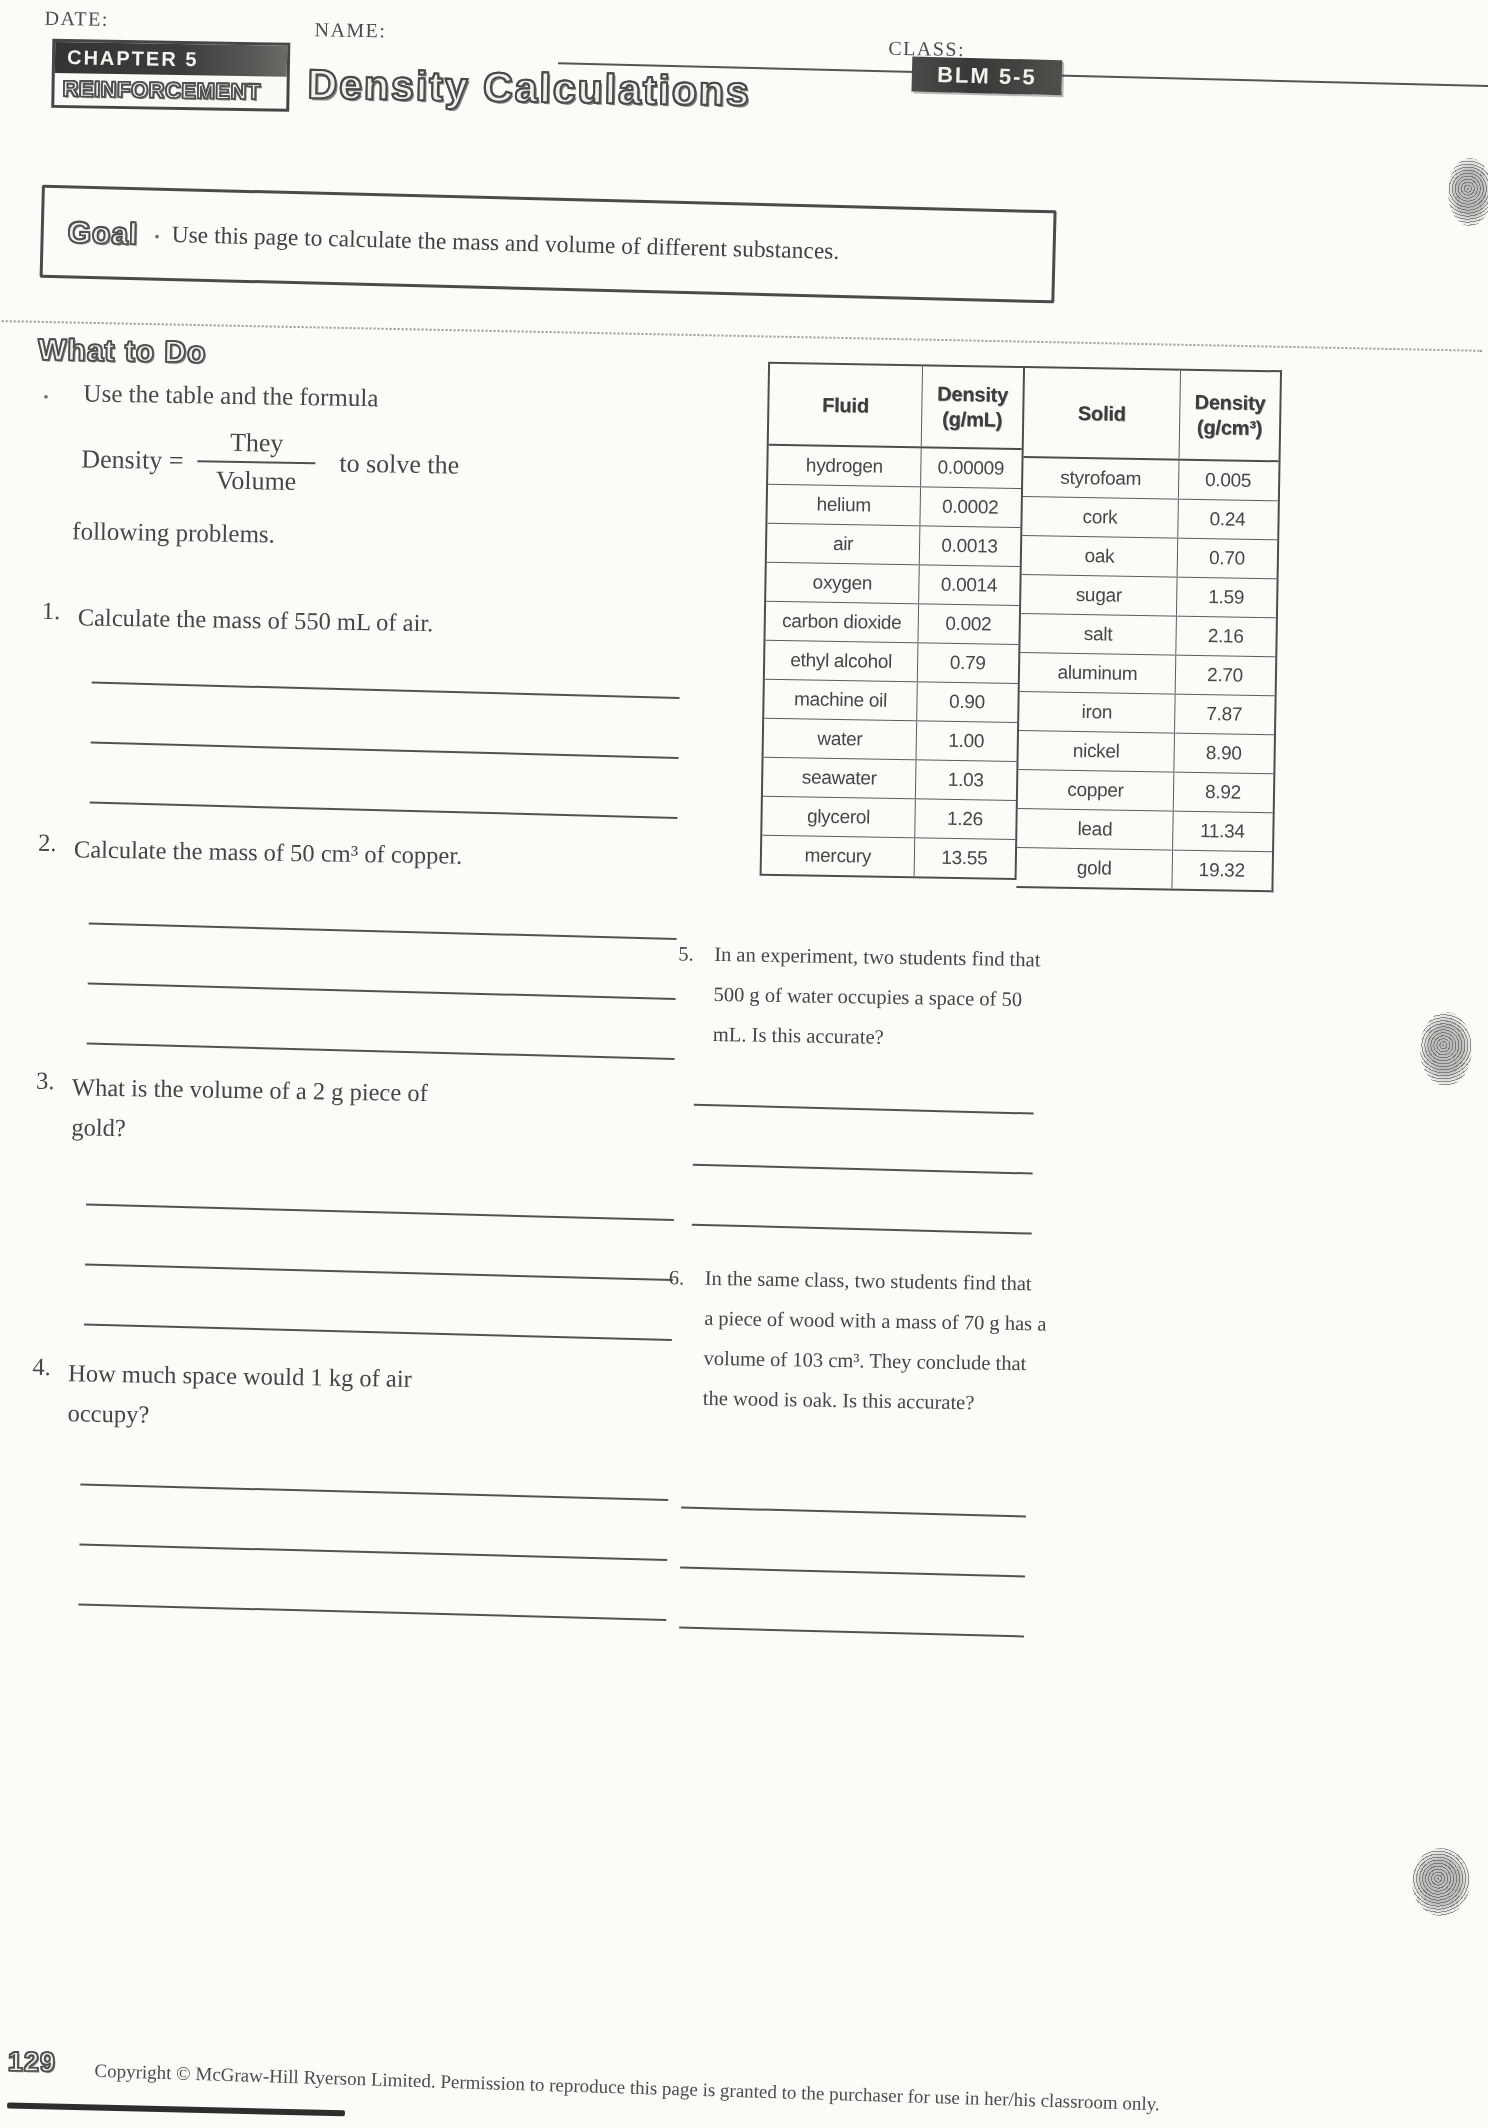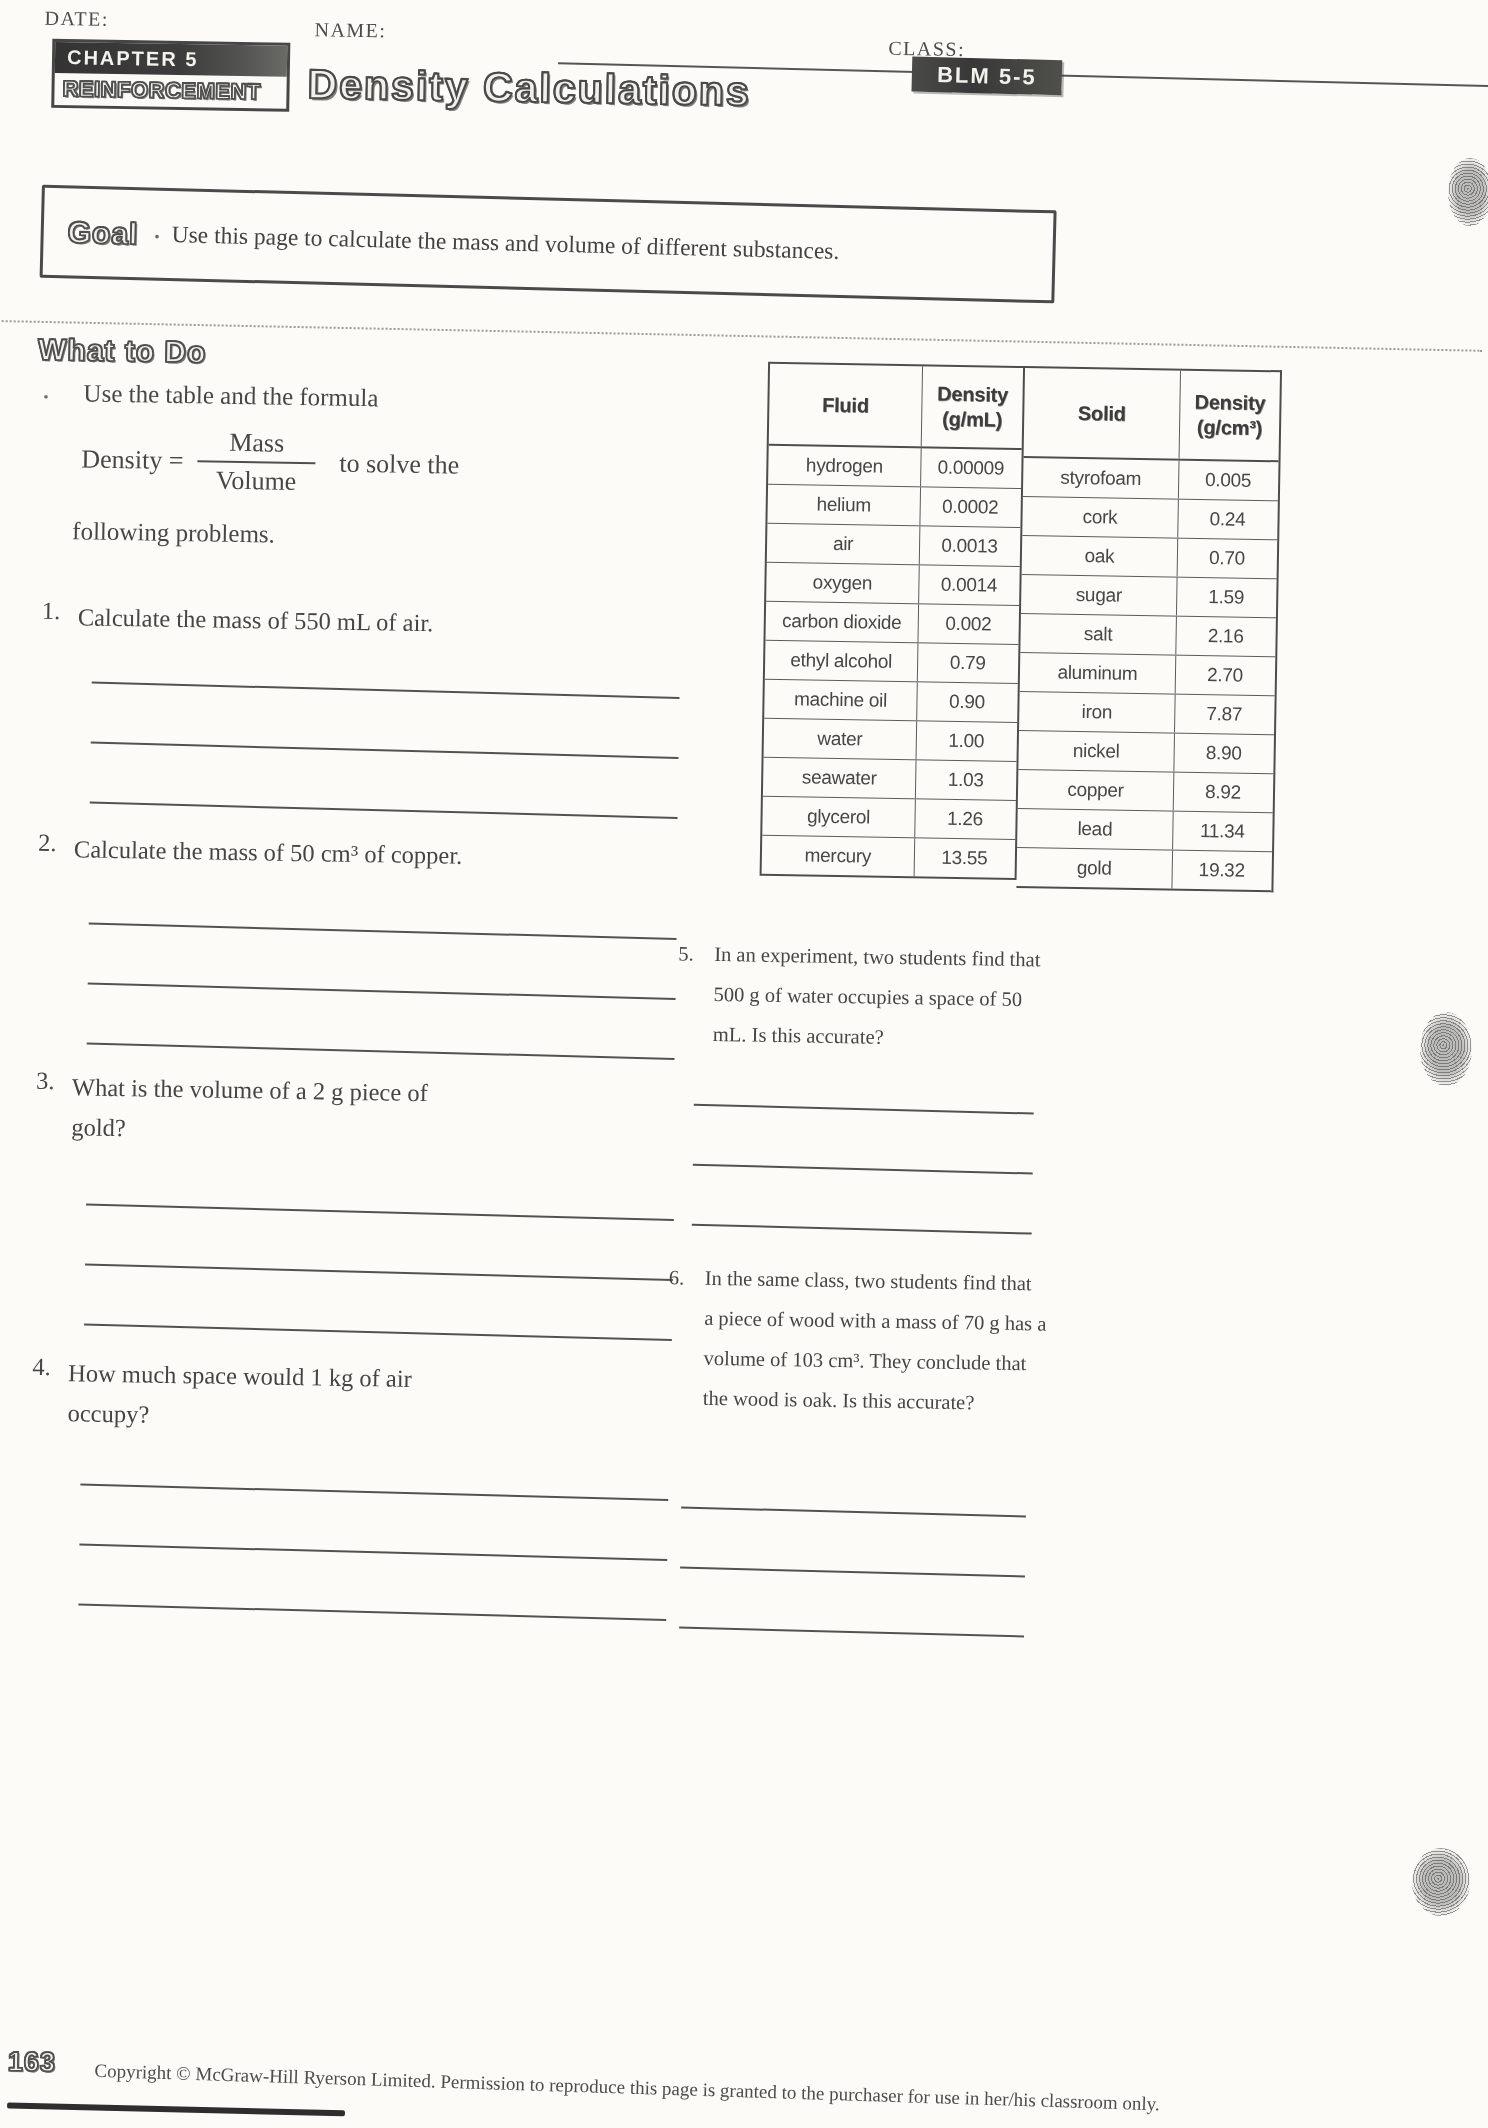"Mass" span { text: Mass -> They }
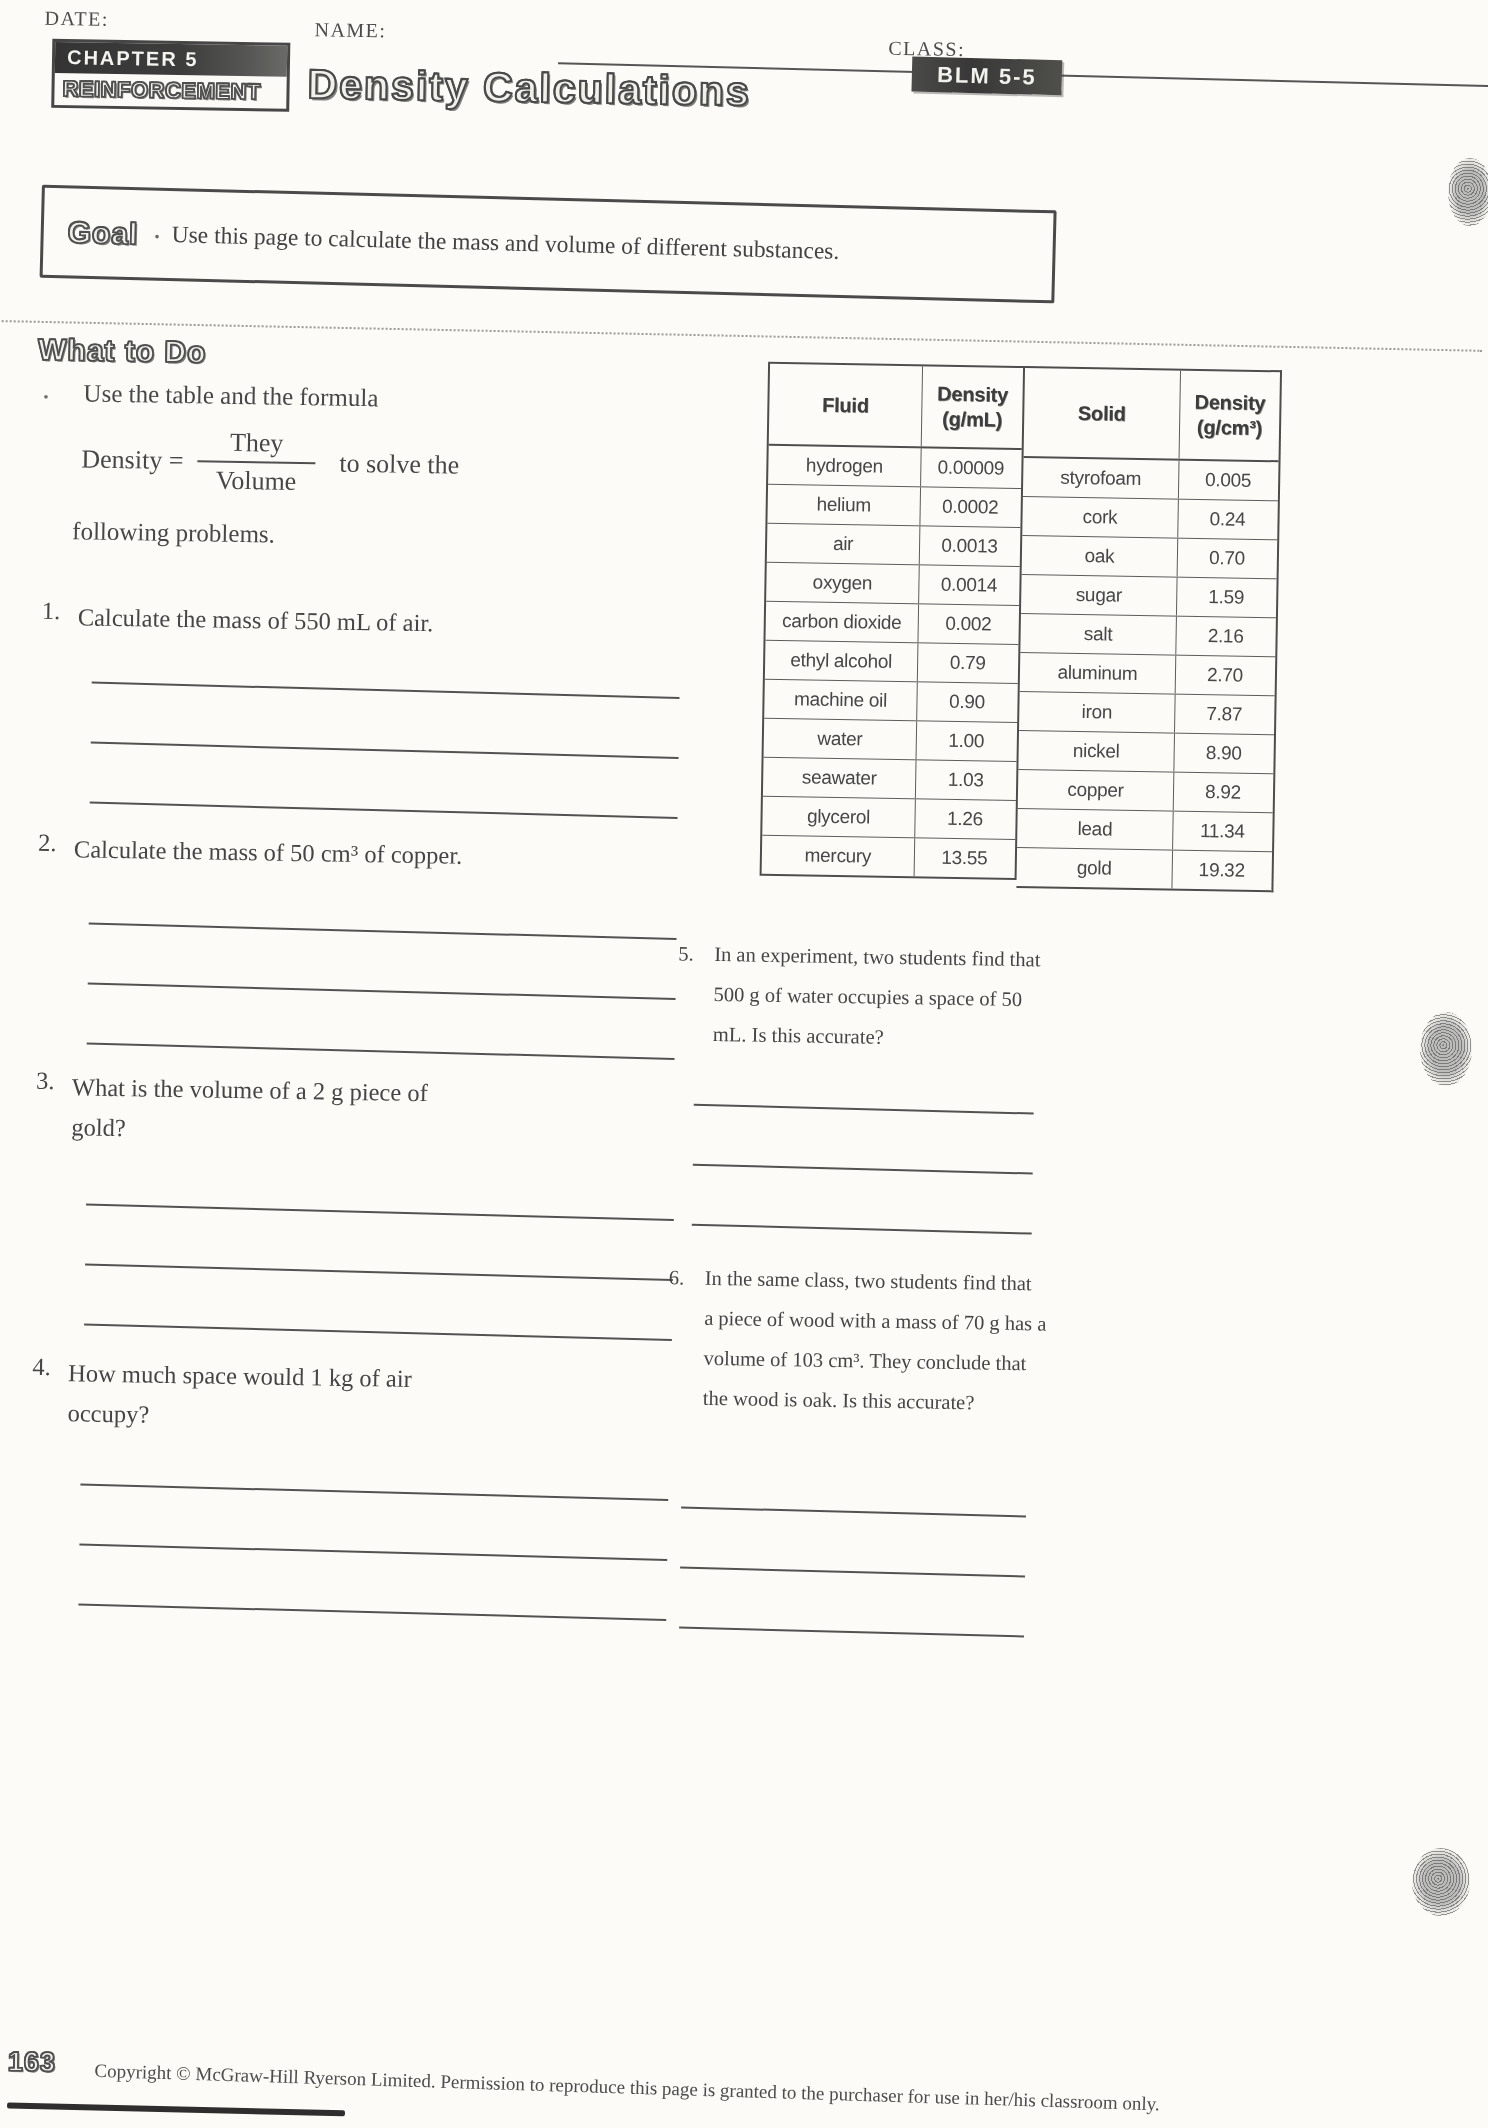"163" div.abs { text: 163 -> 129 }
